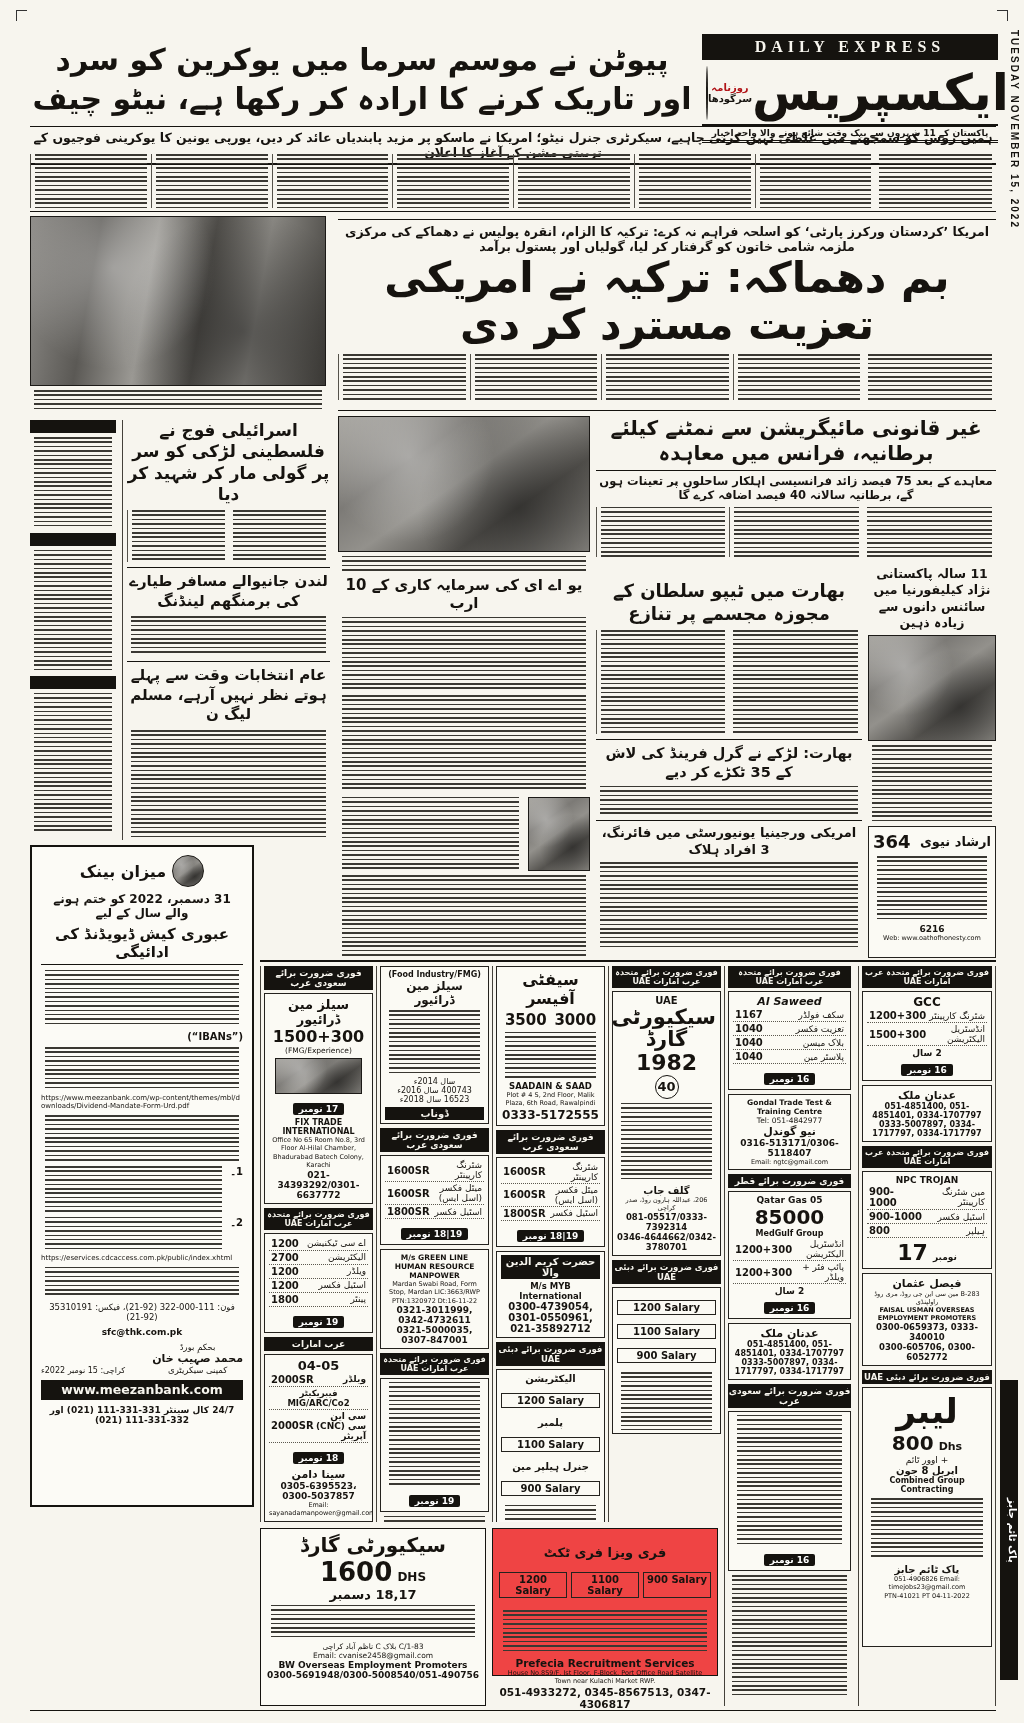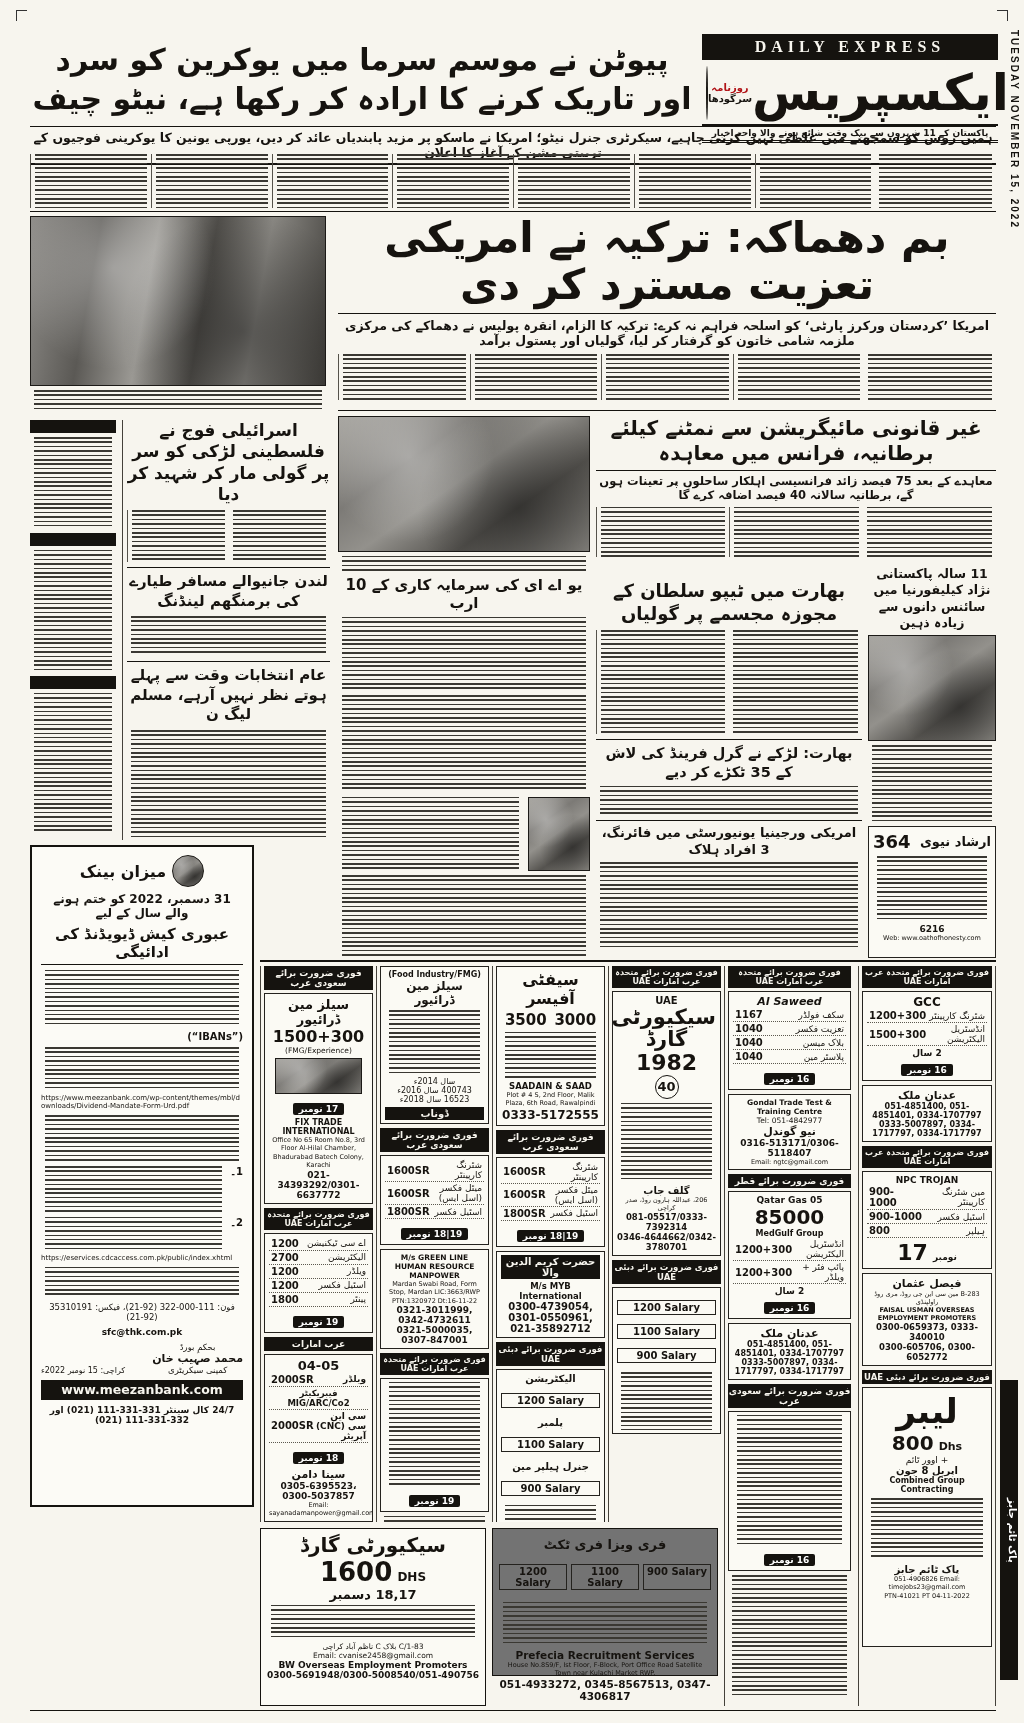"بم دھماکہ: ترکیہ نے امریکی" div.rtl { order: before "امریکا ’کردستان ورکرز پارٹی‘ کو" -> after "امریکا ’کردستان ورکرز پارٹی‘ کو" }
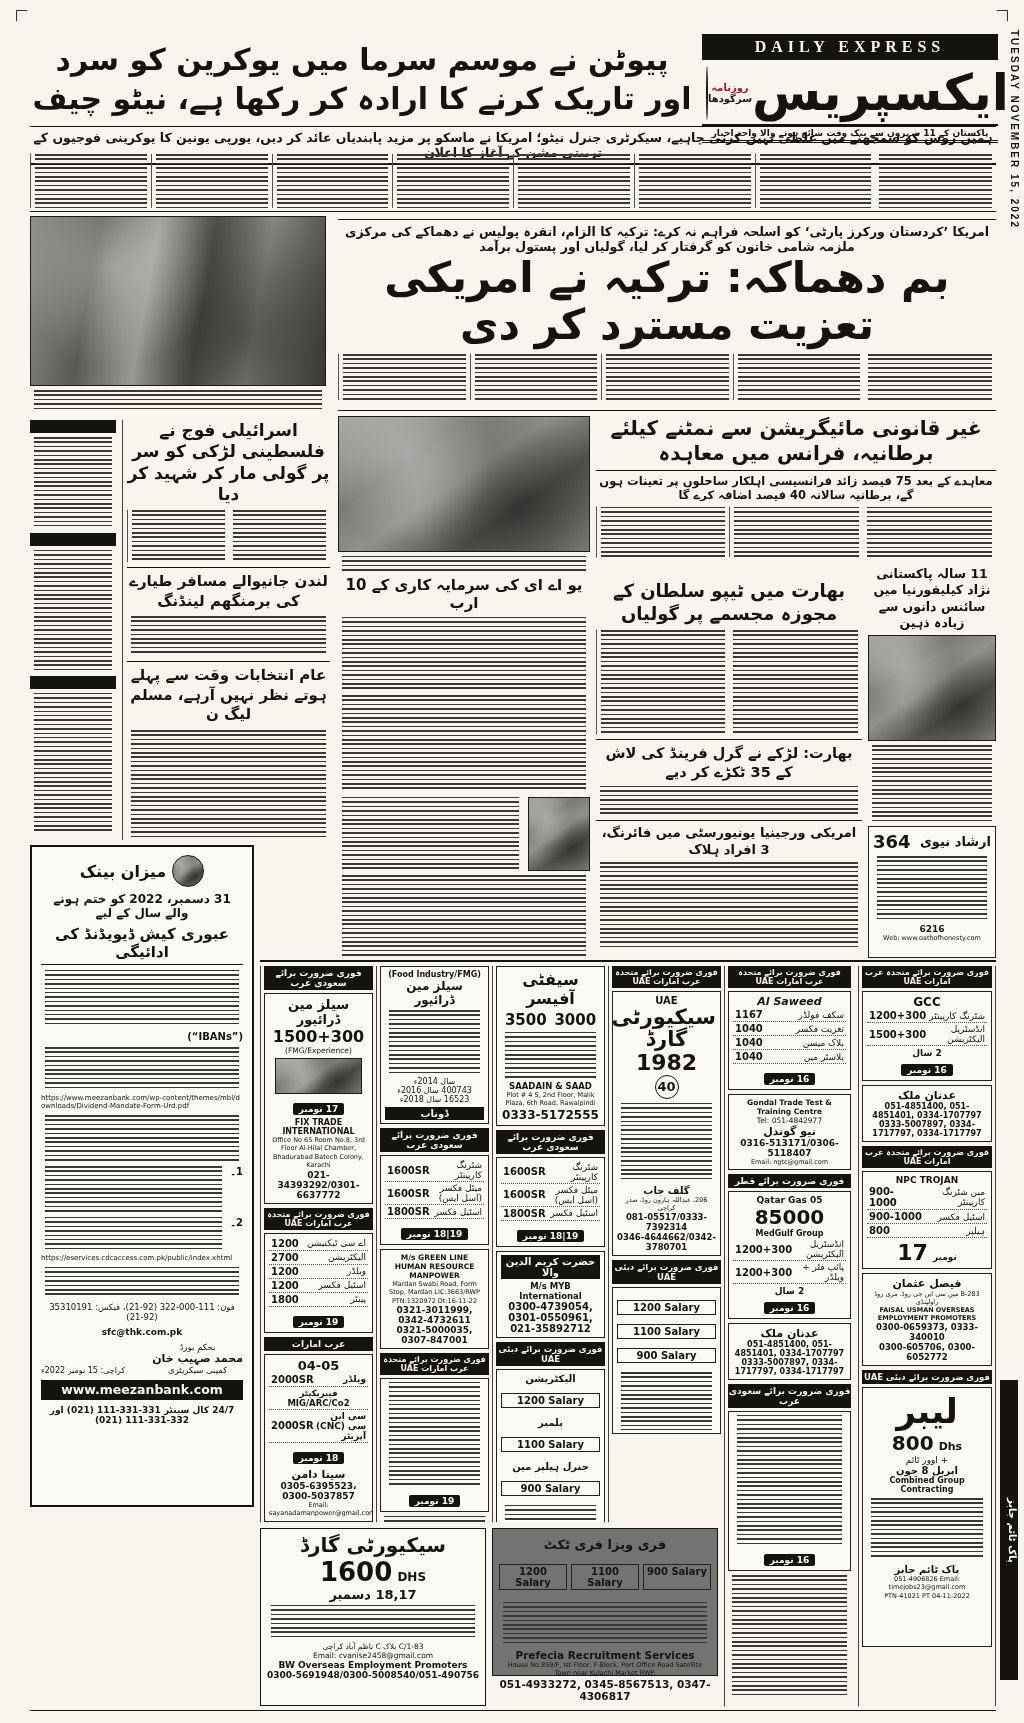"بھارت میں ٹیپو سلطان کے" div.rtl { text: گولیاں -> تنازع }
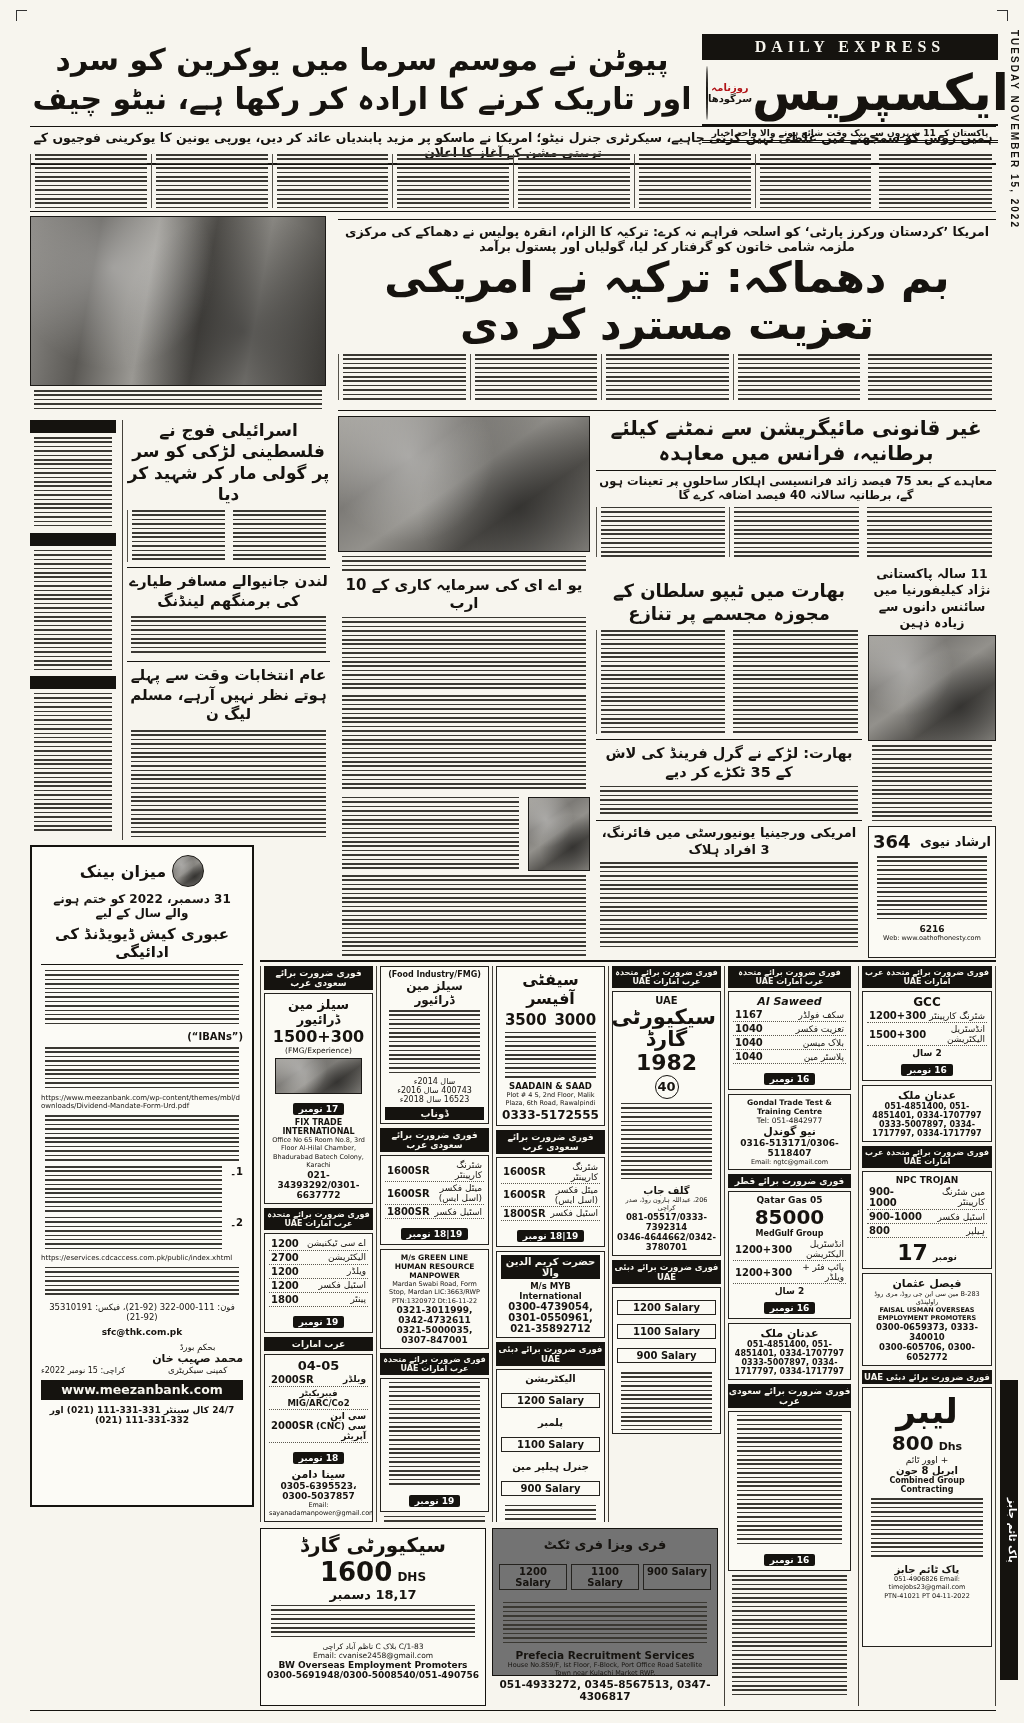"فری ویزا فری ٹکٹ" div.abs { background: #737373 -> #ef4444; padding: 8px 6px -> 16px 6px }
